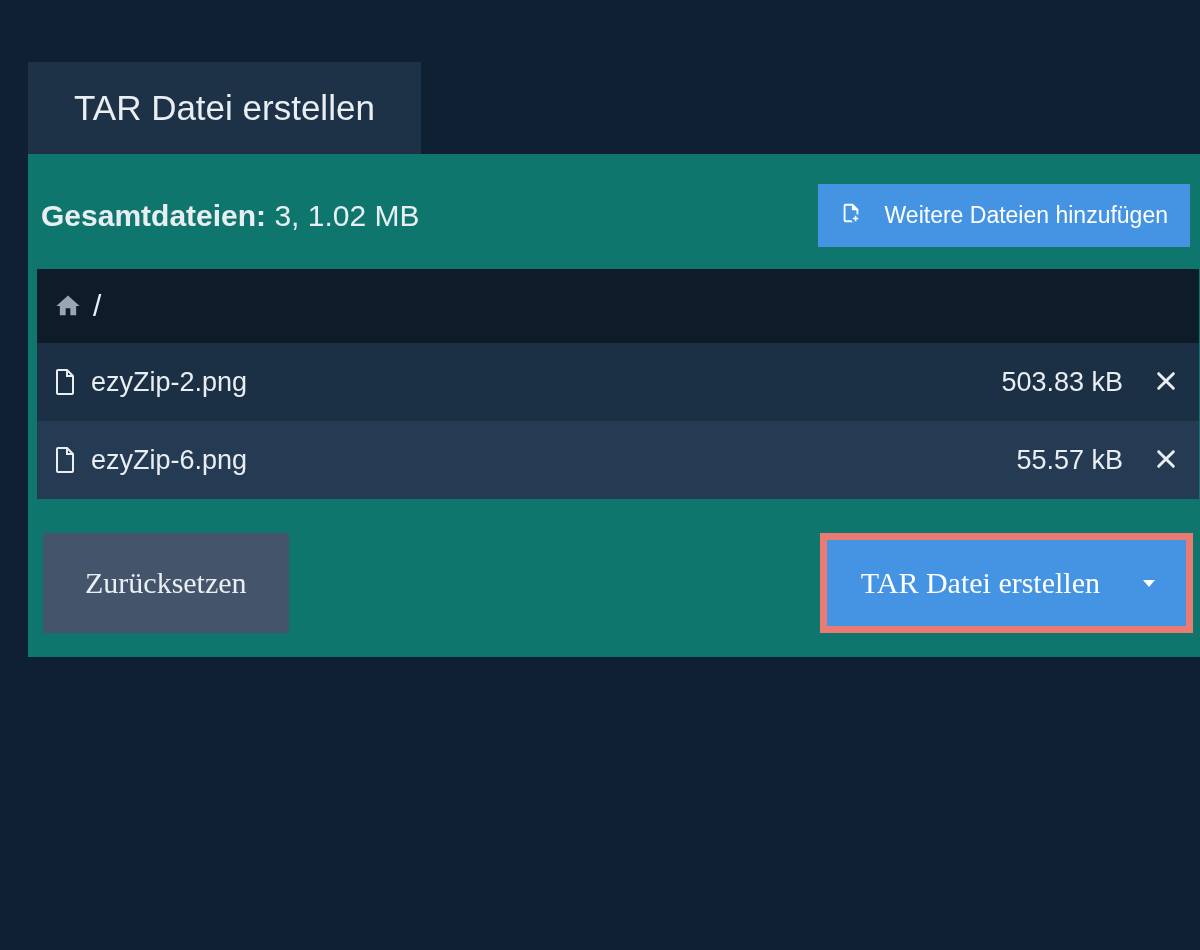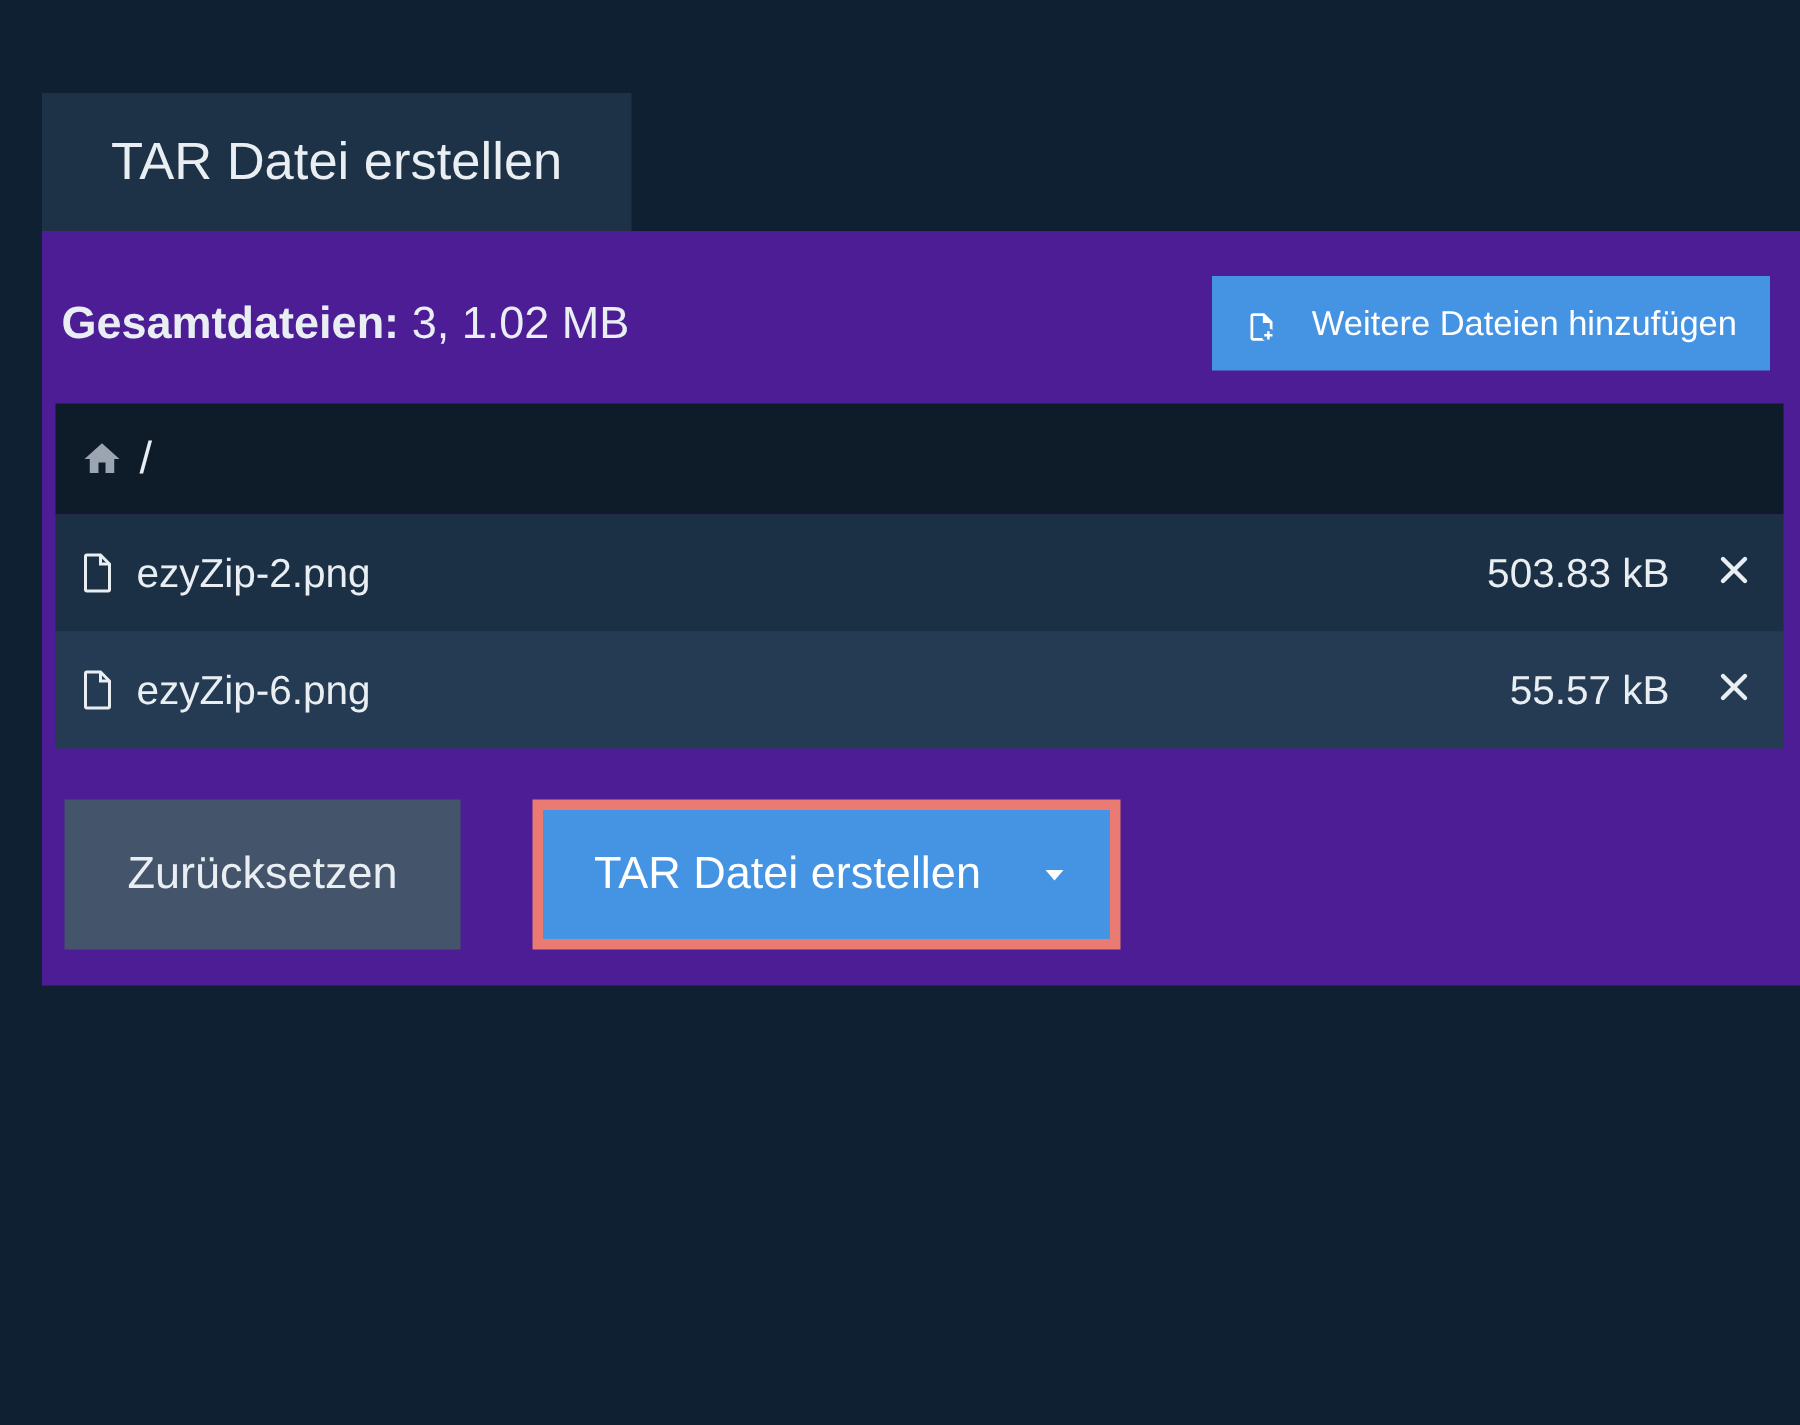"Gesamtdateien: 3, 1.02 MB" .main-panel { background: #4c1d95 -> #0f766e; padding: 24px 11px 24px 9px -> 24px 1px 24px 9px }
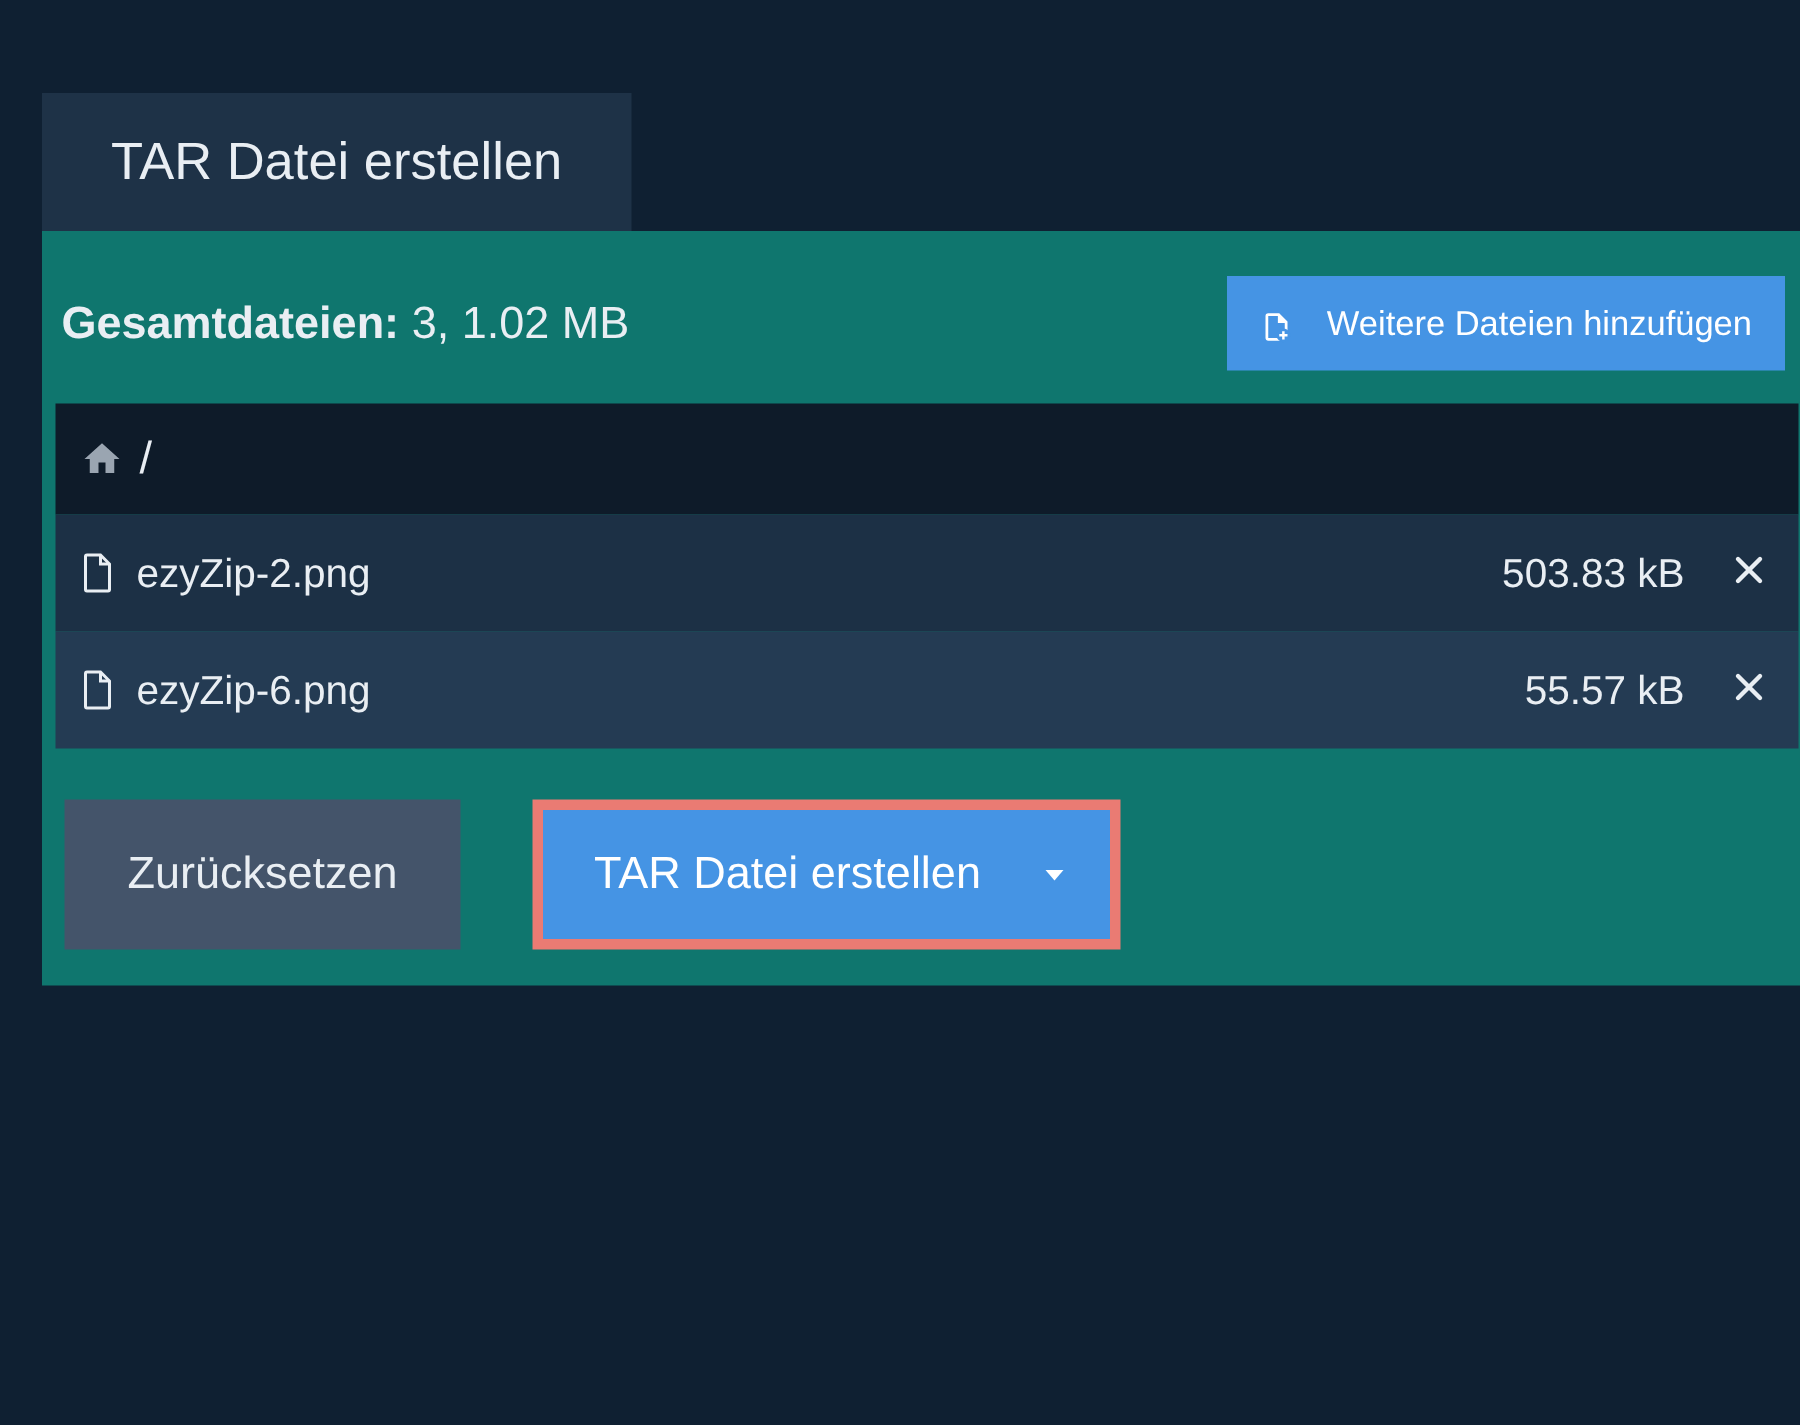"Weitere Dateien hinzufügen" .btn { align-items: flex-end -> flex-start }
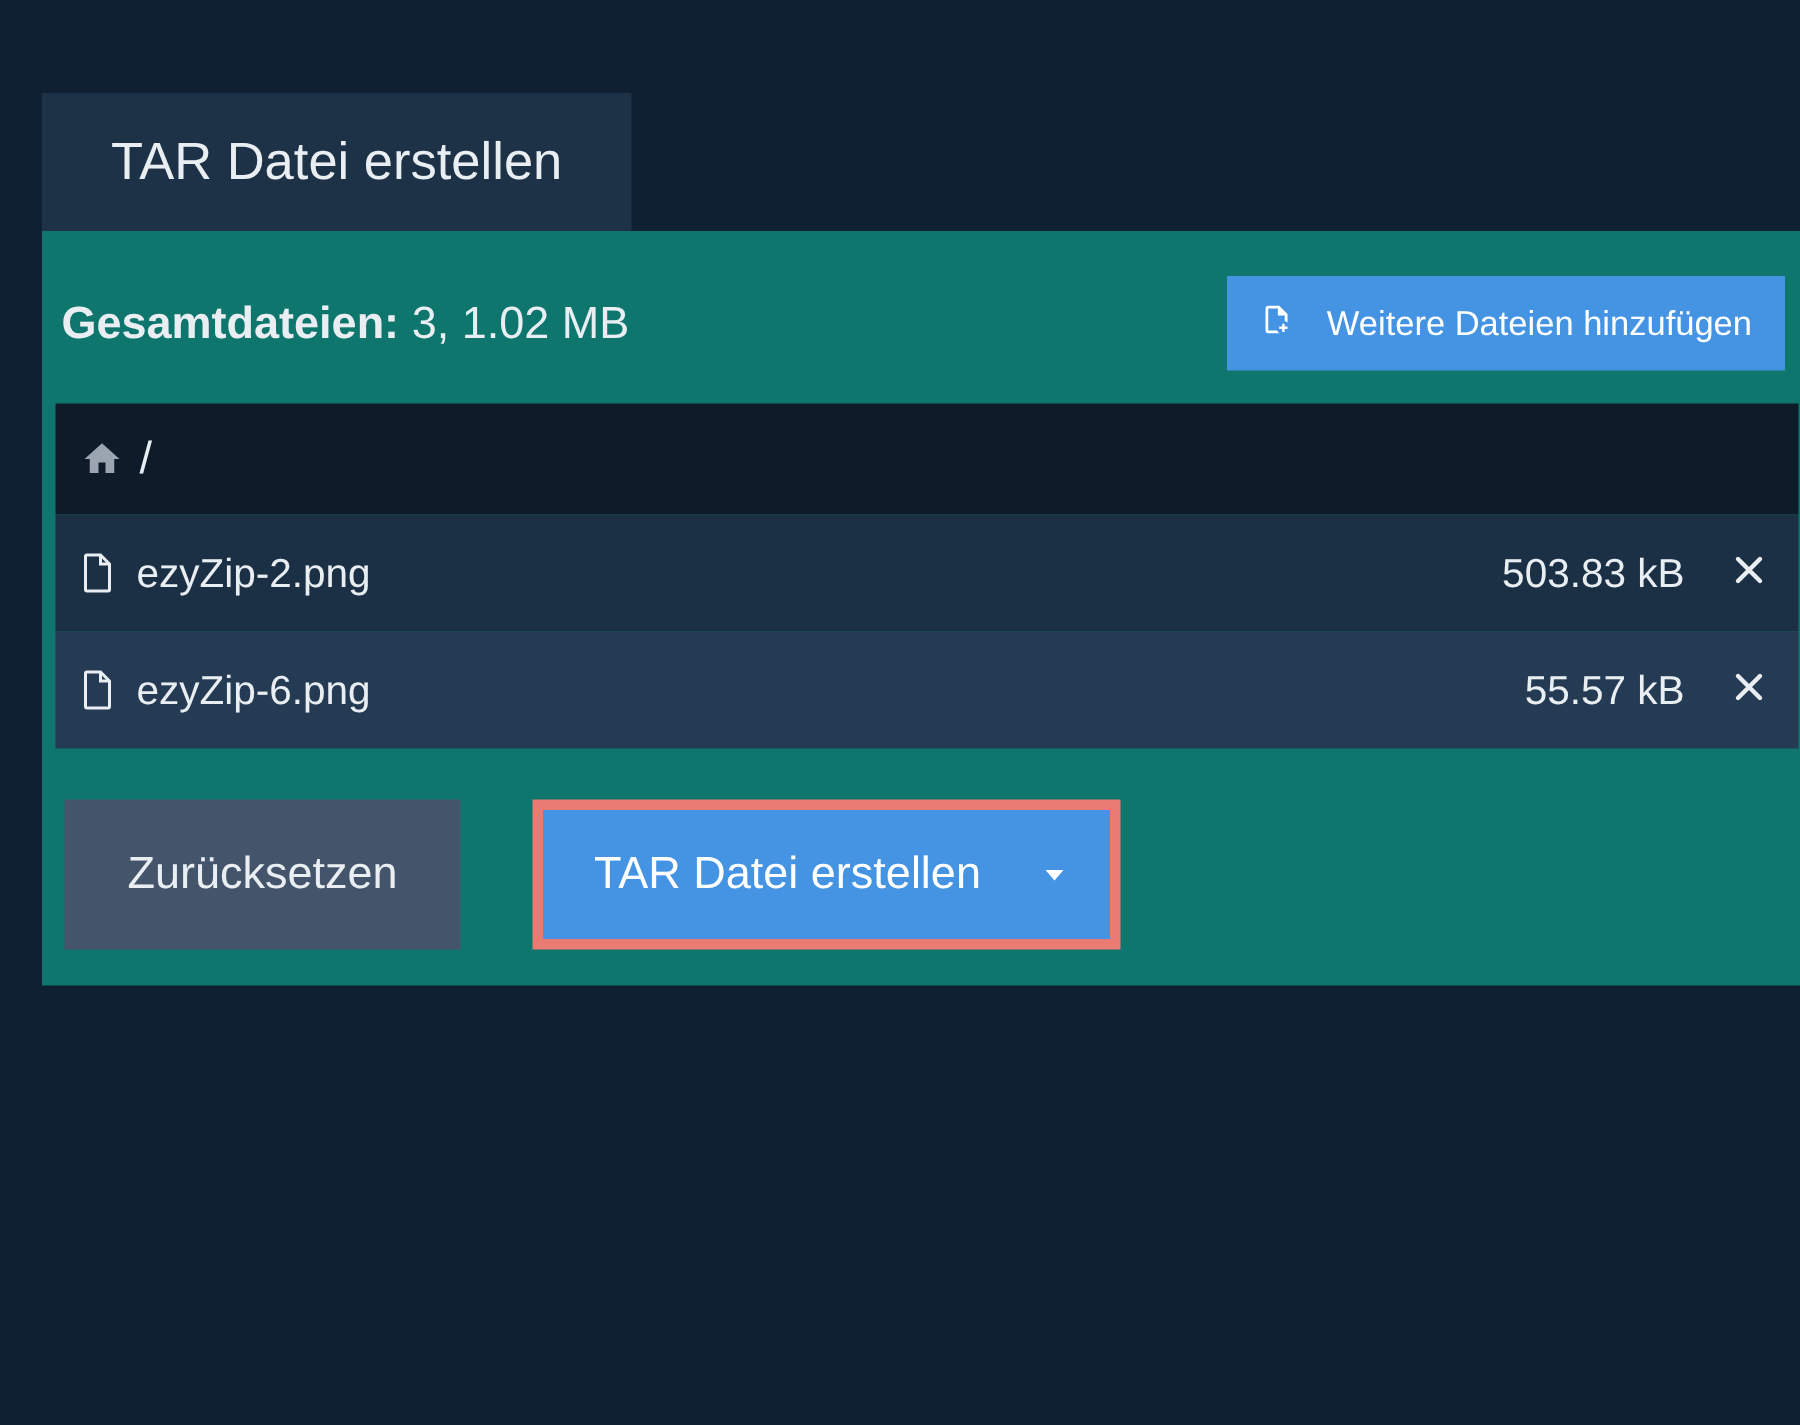"Zurücksetzen" .action-row { font-family: none -> Liberation Serif, serif; gap: 48px -> 30px; justify-content: flex-start -> space-between }
